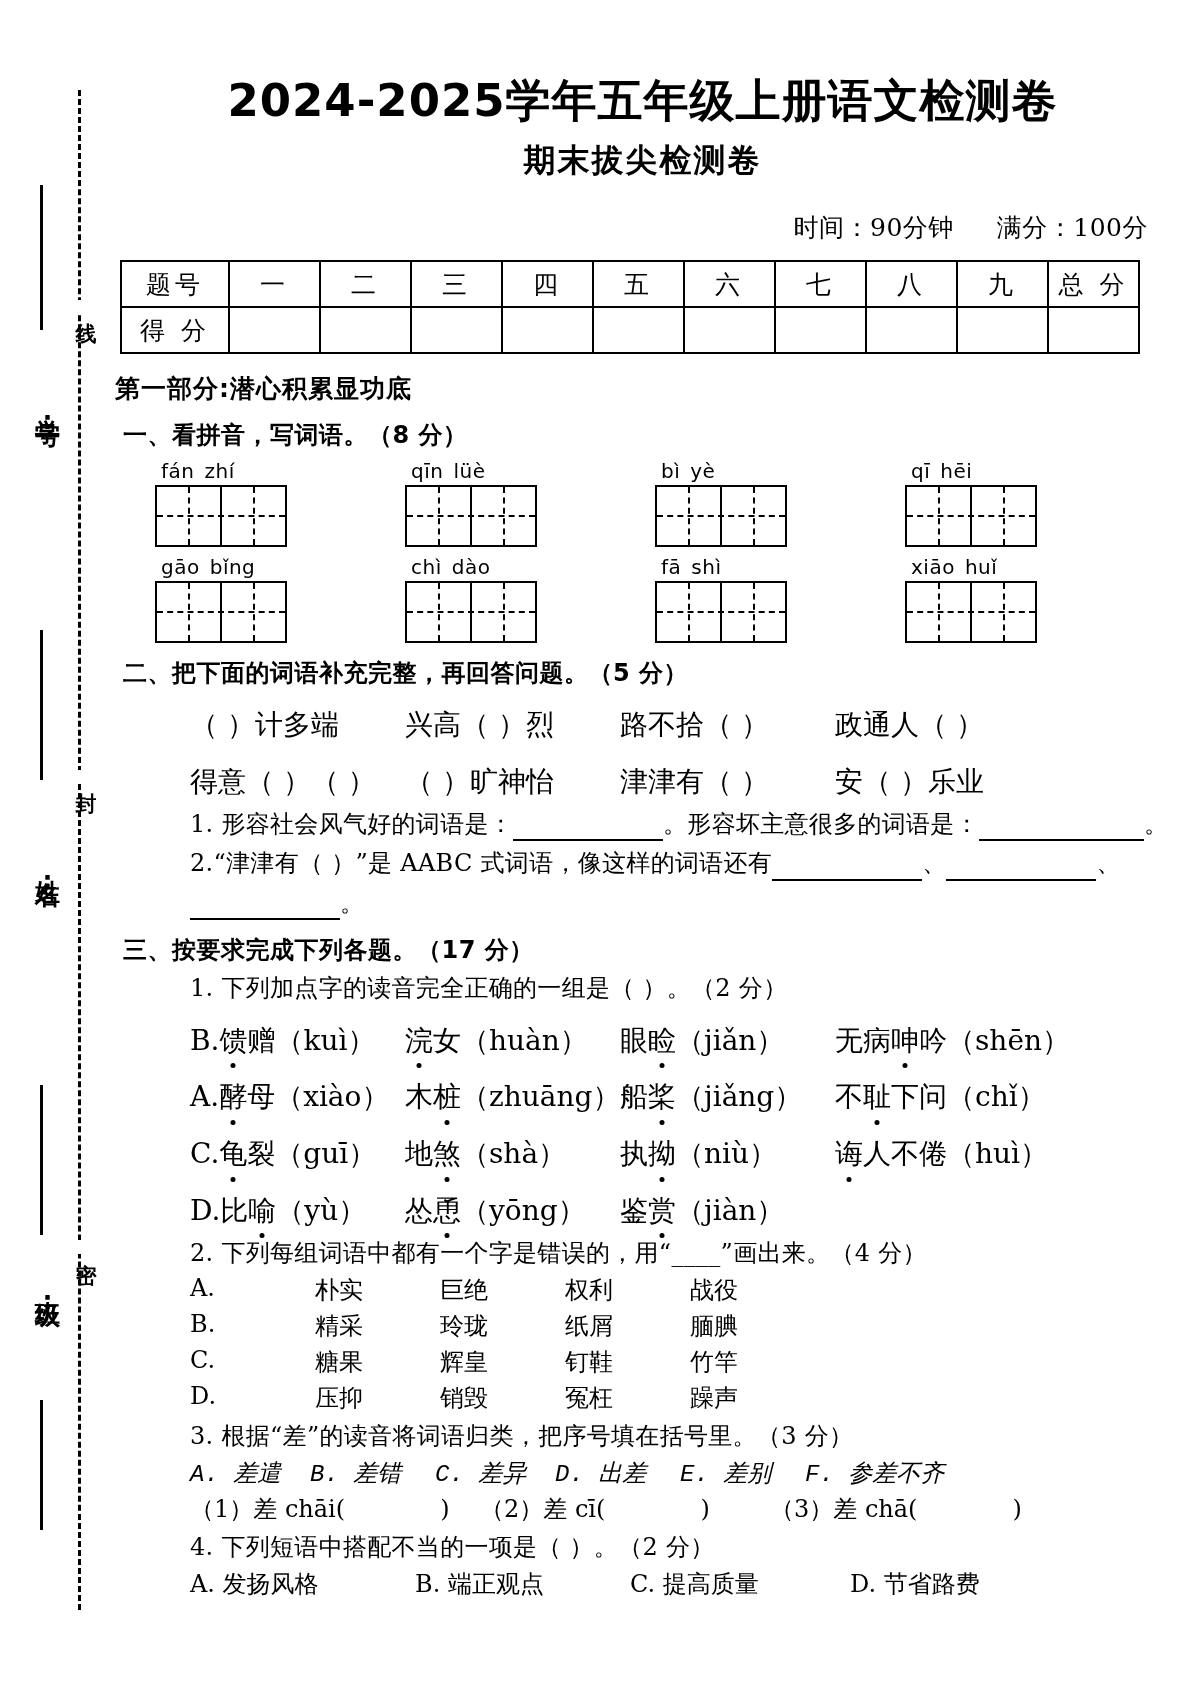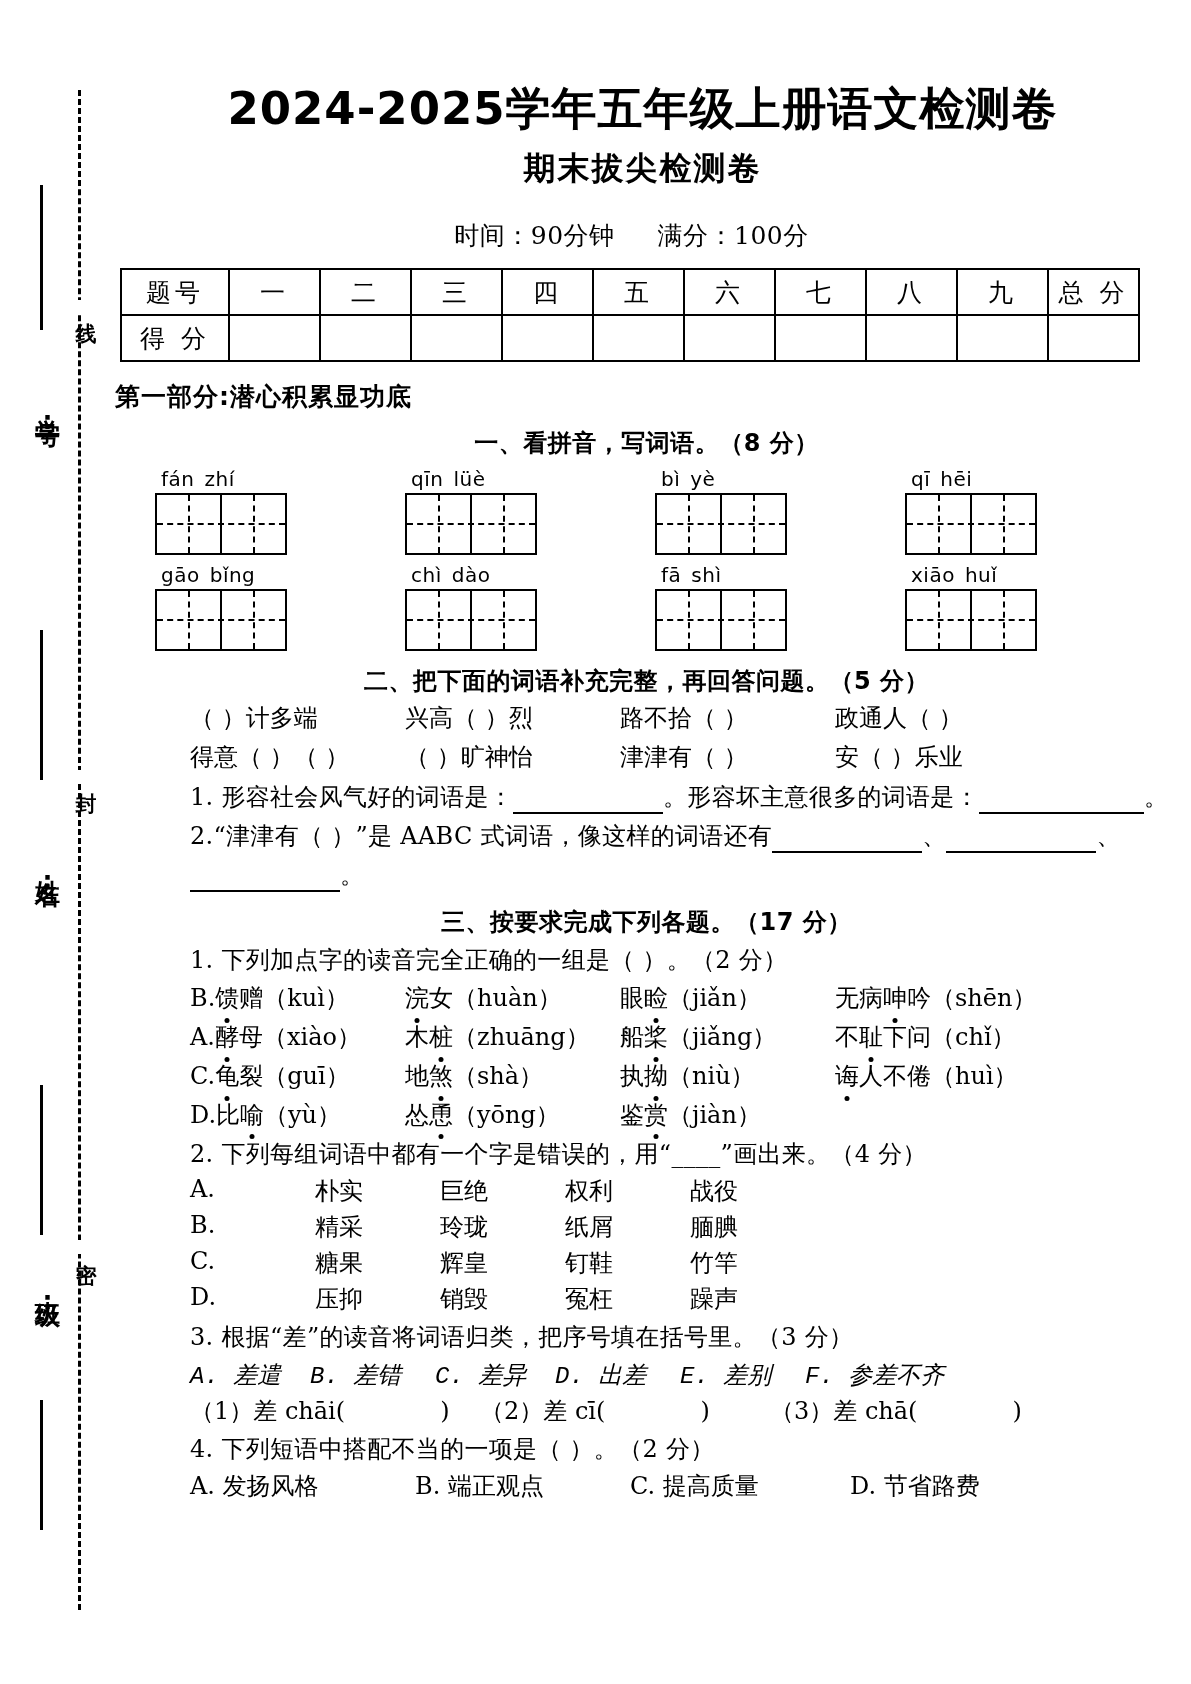"2024-2025学年五年级上册语文检测卷" .sheet { top: 12px -> 4px }
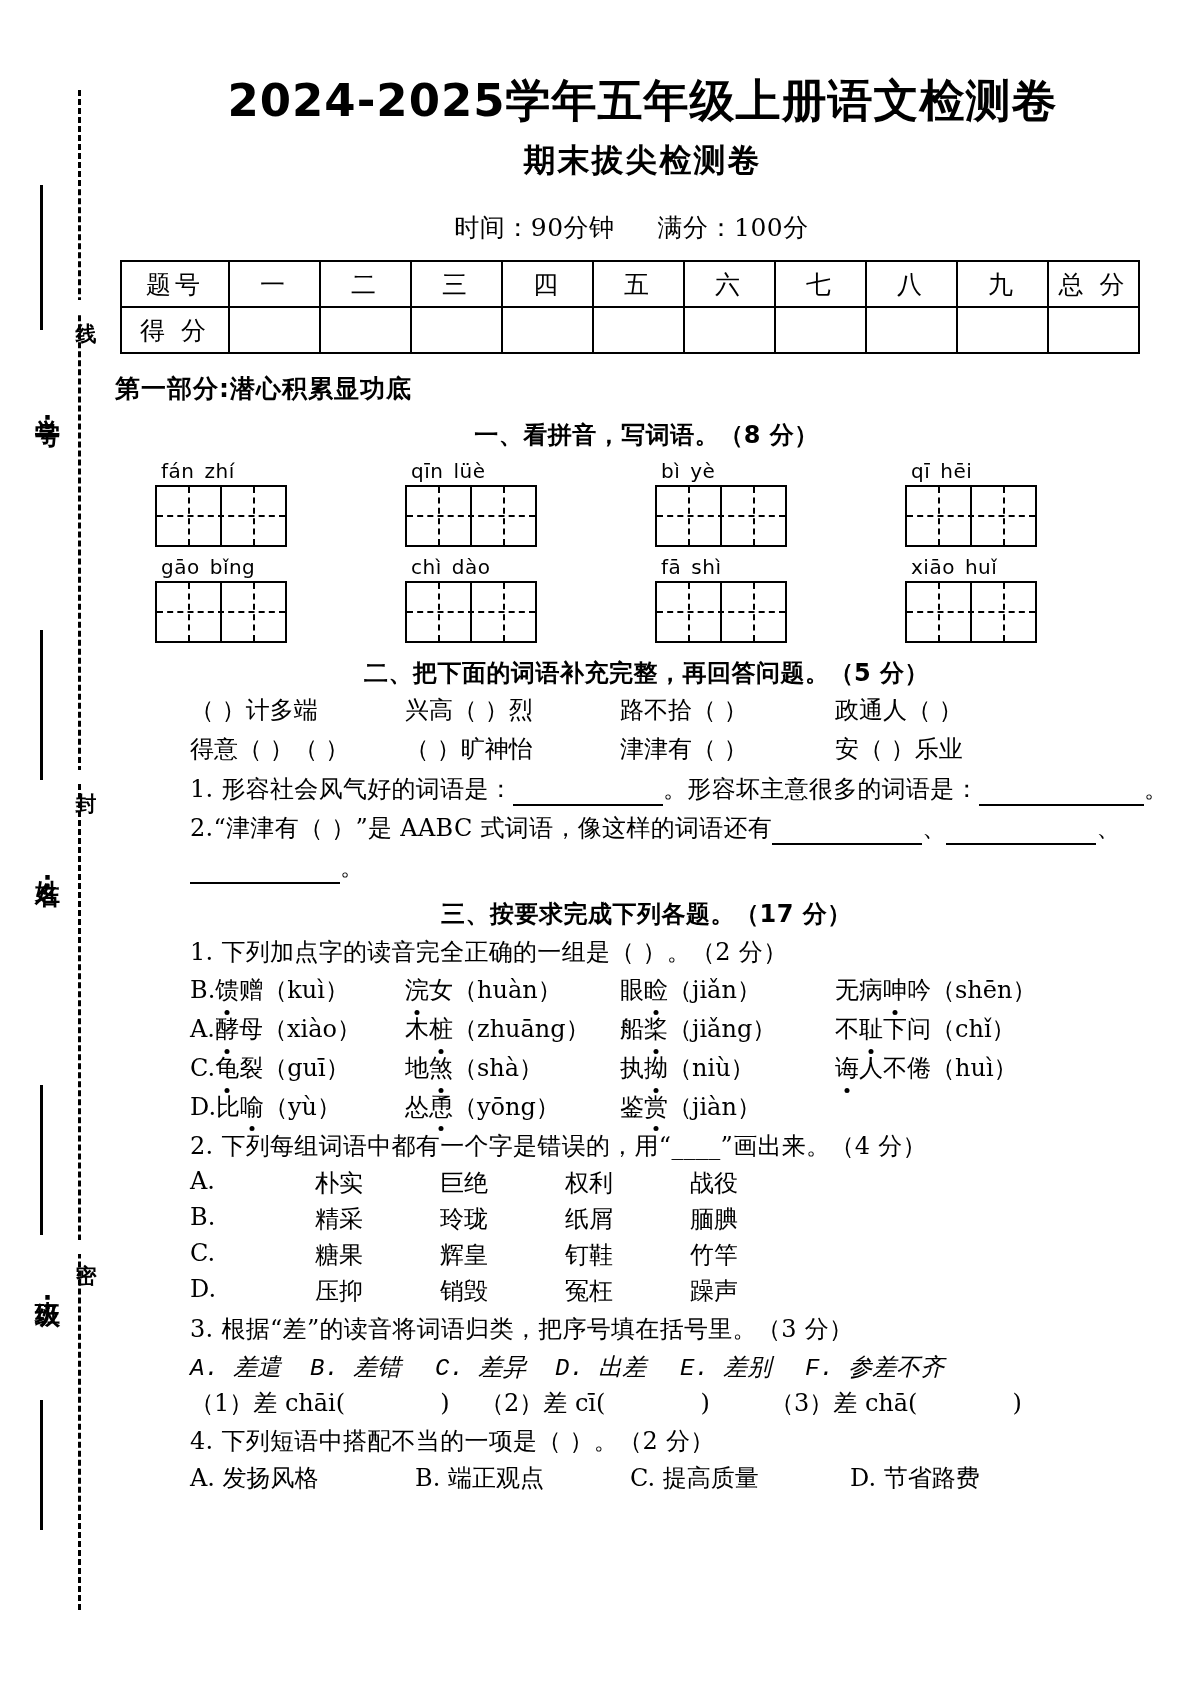"时间：90分钟 满分：100分" .meta-line { text-align: center -> right }
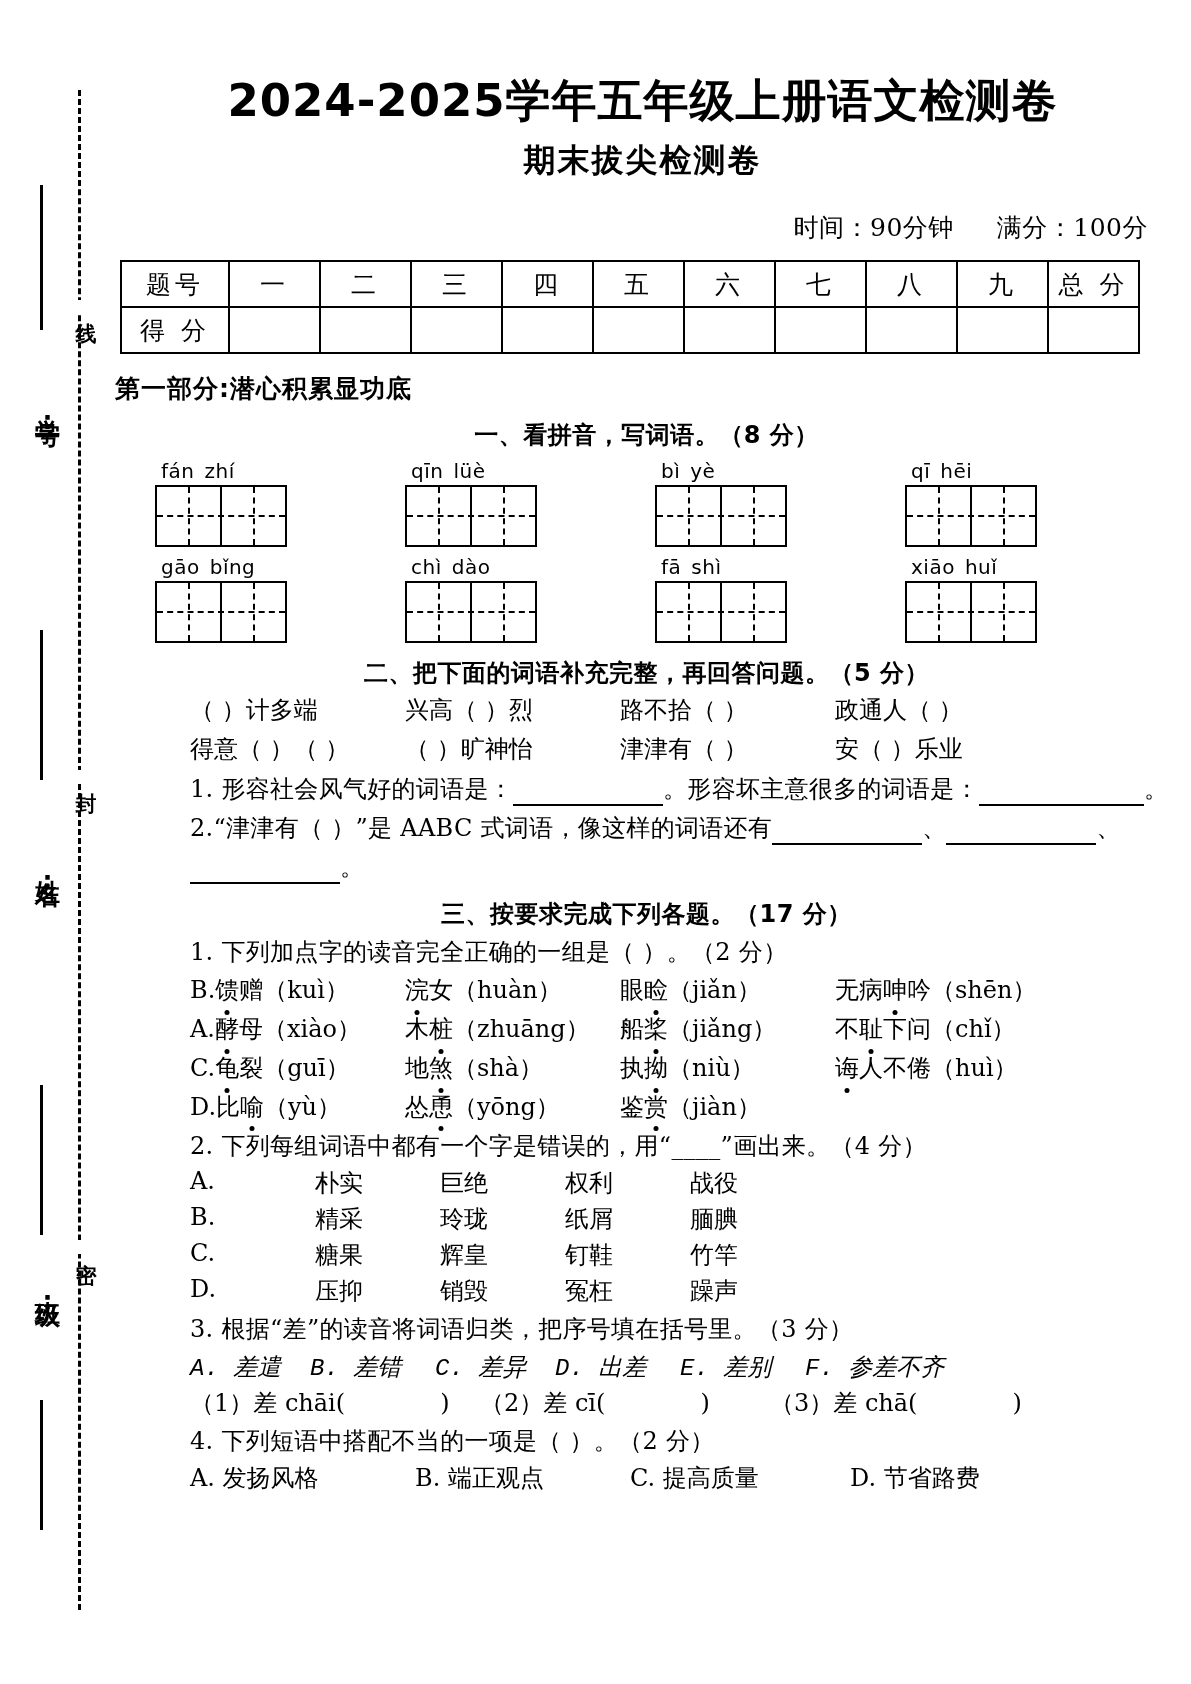"一、看拼音，写词语。（8 分）" .sec-head { text-align: center -> none }
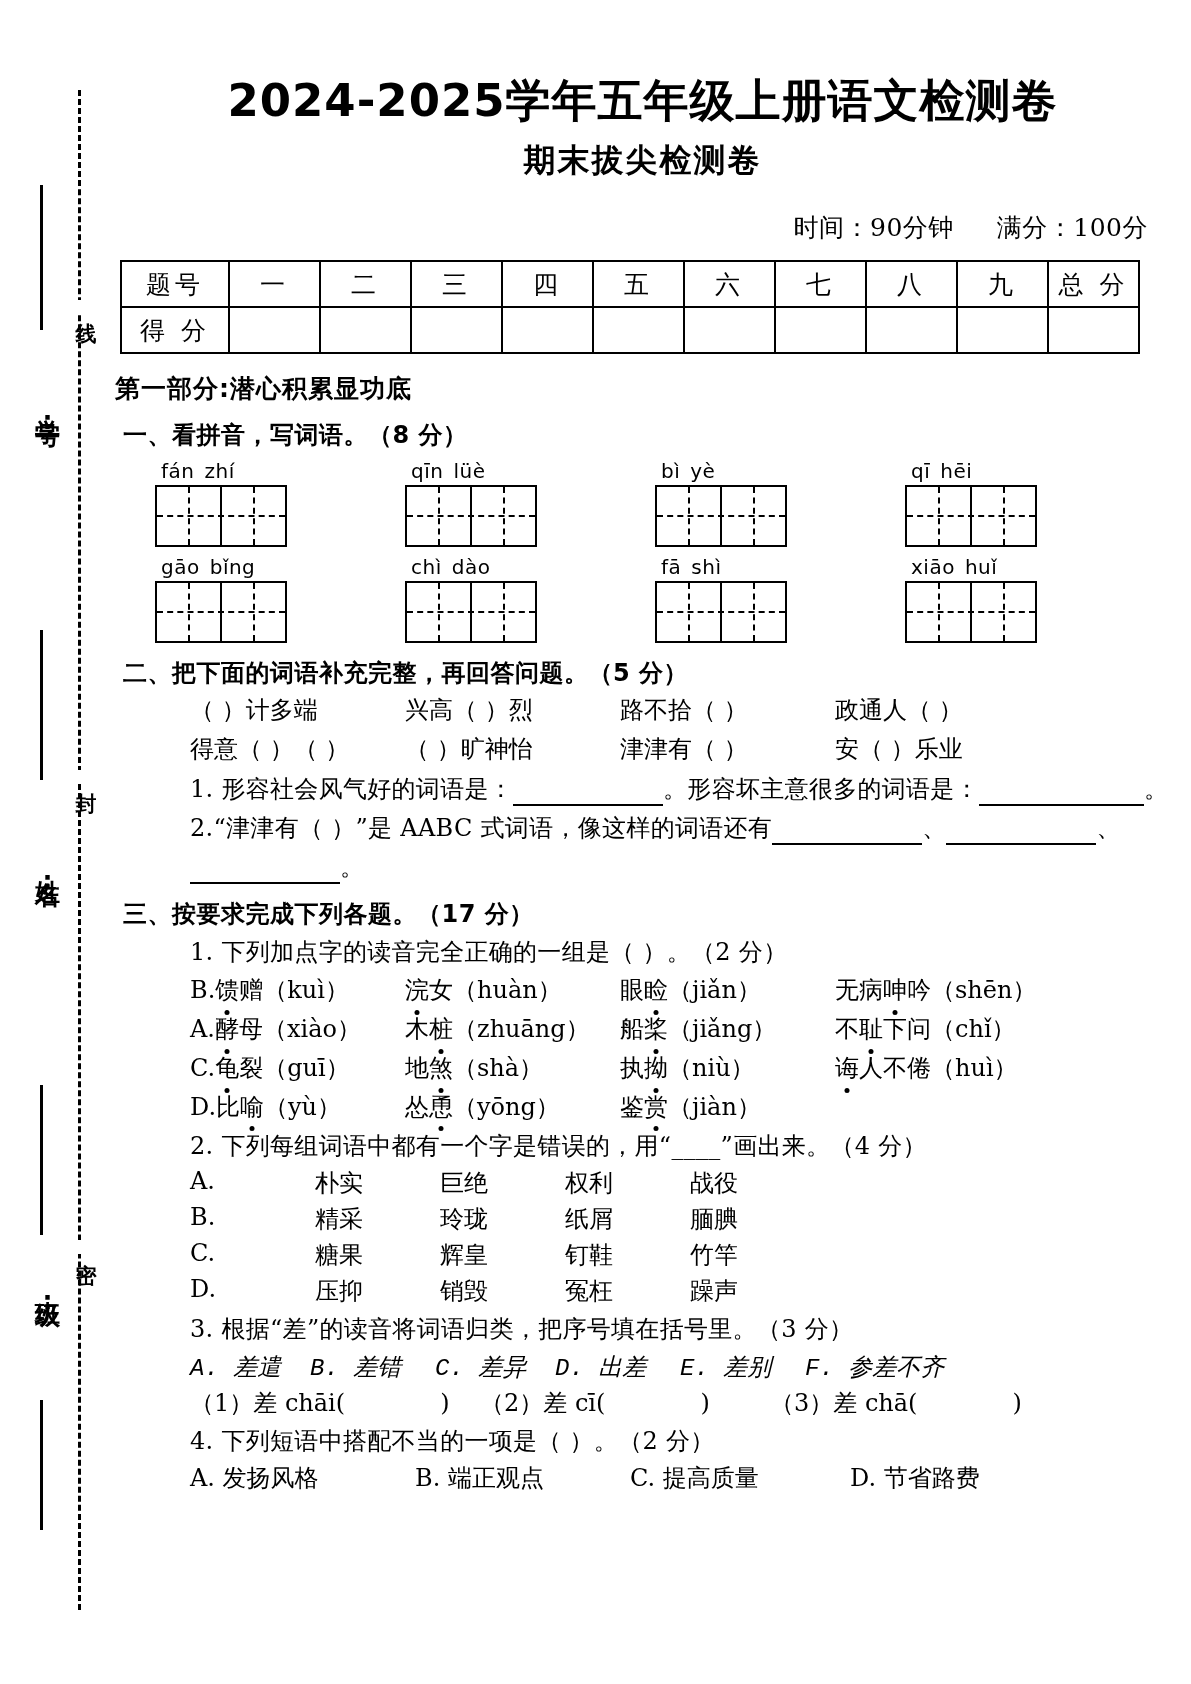"（ ）计多端" .opts { font-size: 24px -> 28px; margin: 4px 0 0 75px -> 16px 0 0 75px }
